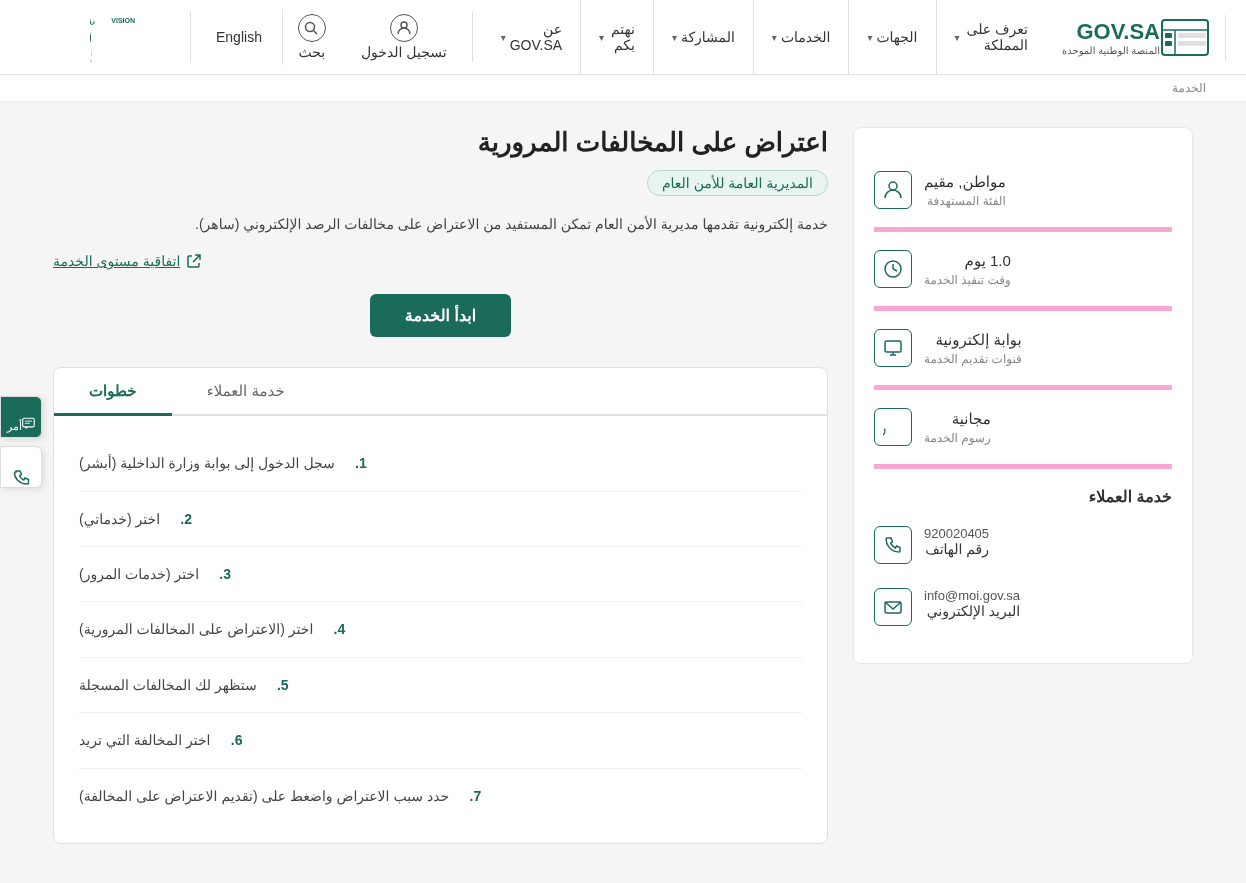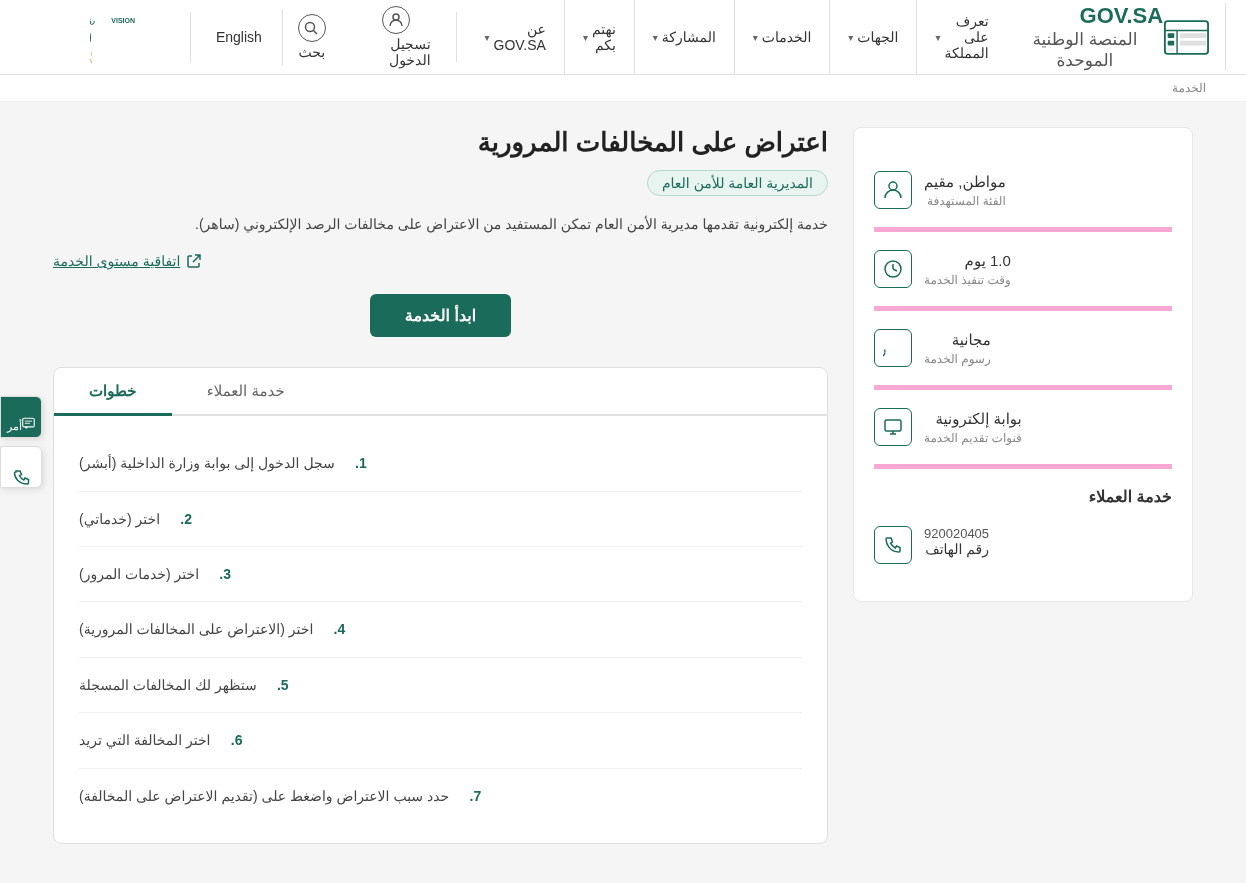"المنصة الوطنية الموحدة" .govsa-logo-sub { font-size: 17px -> 10px }
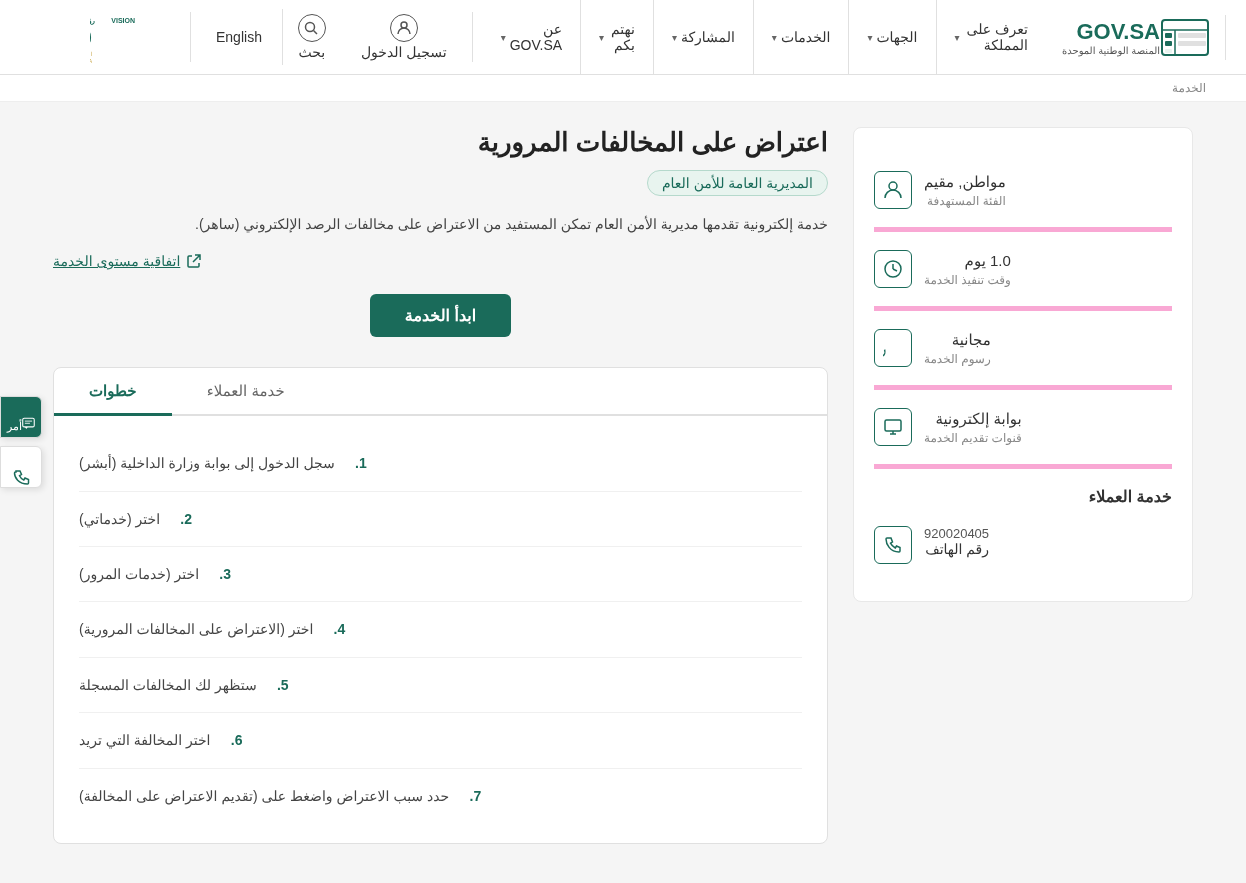"مجانية" div.sidebar-row { order: before "بوابة إلكترونية" -> after "بوابة إلكترونية" }
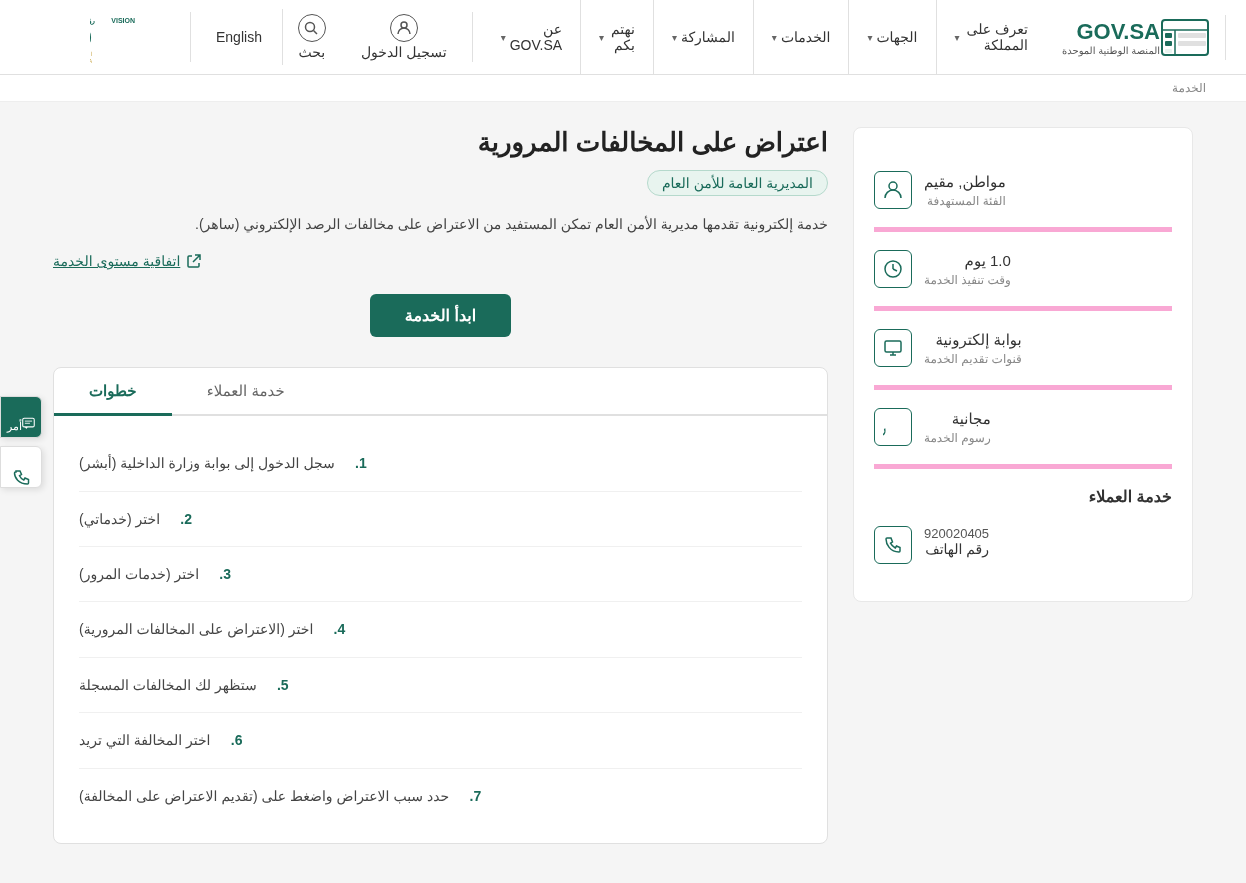"info@moi.gov.sa" div.sidebar-contact-row { html: none -> <div> <div> <div>info@moi.gov.sa</div> <div>البريد الإلكتروني</div> </div> <div> <svg> <rect></rect> <polyline></polyline> </svg> </div> </div> }
